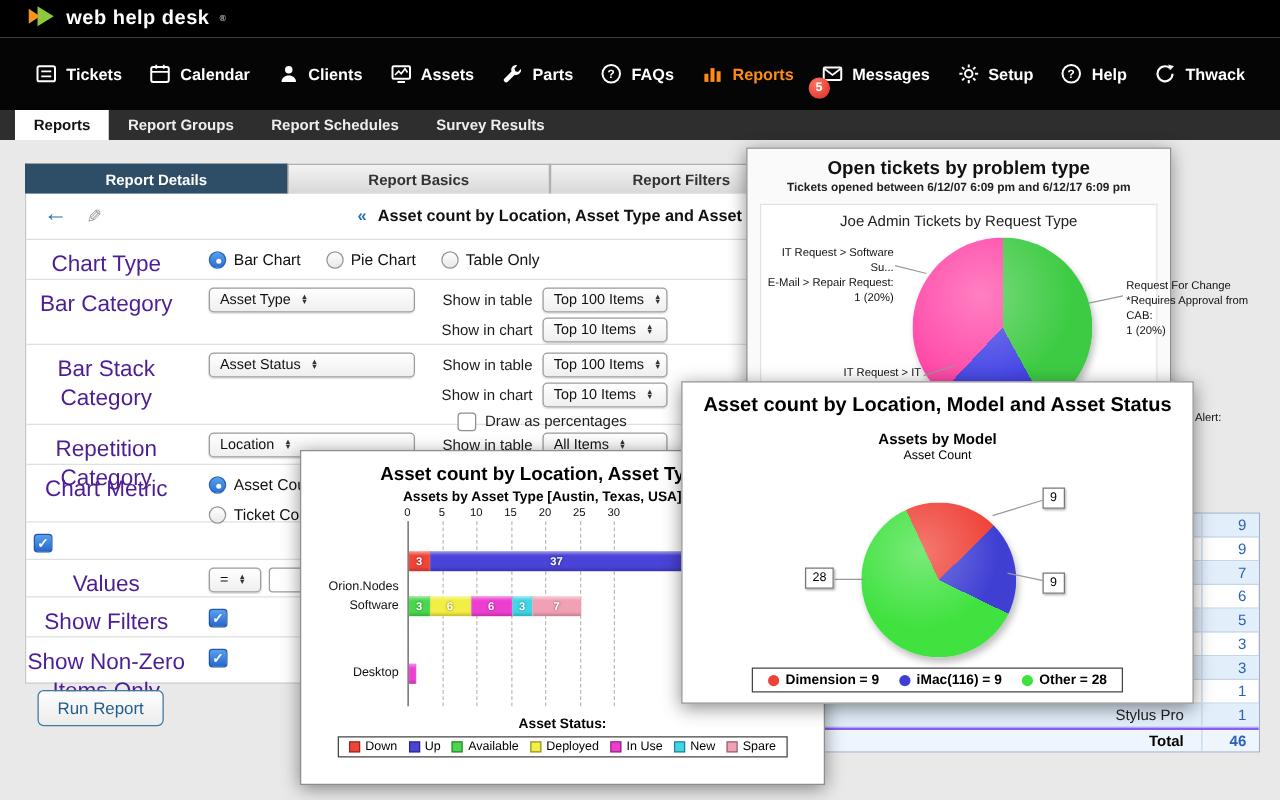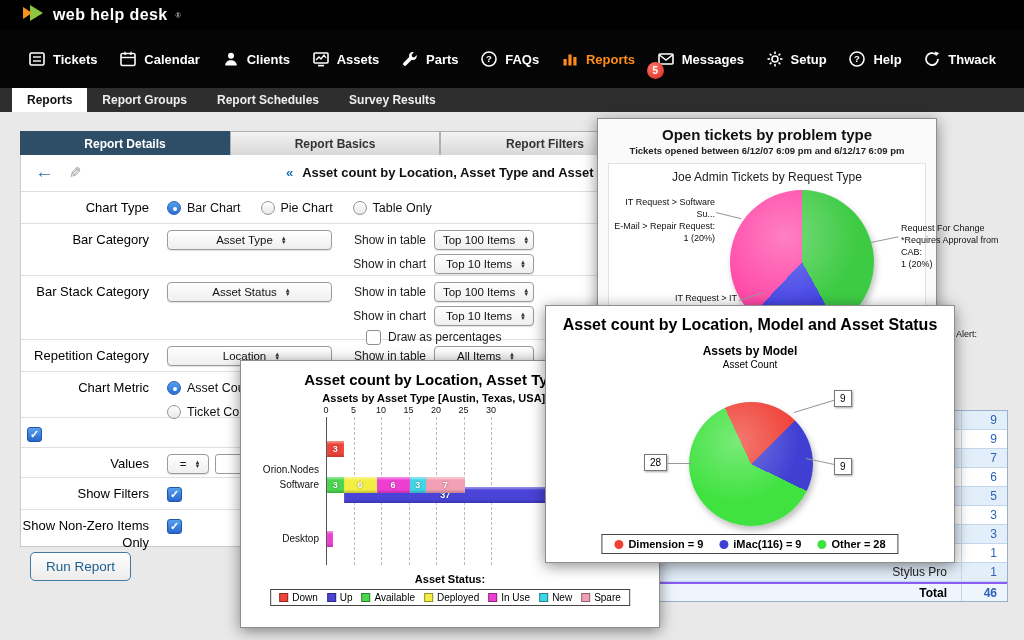"Chart Type" .flabel { color: #000000 -> #4c1d95; font-size: 13px -> 18px; text-align: right -> center }
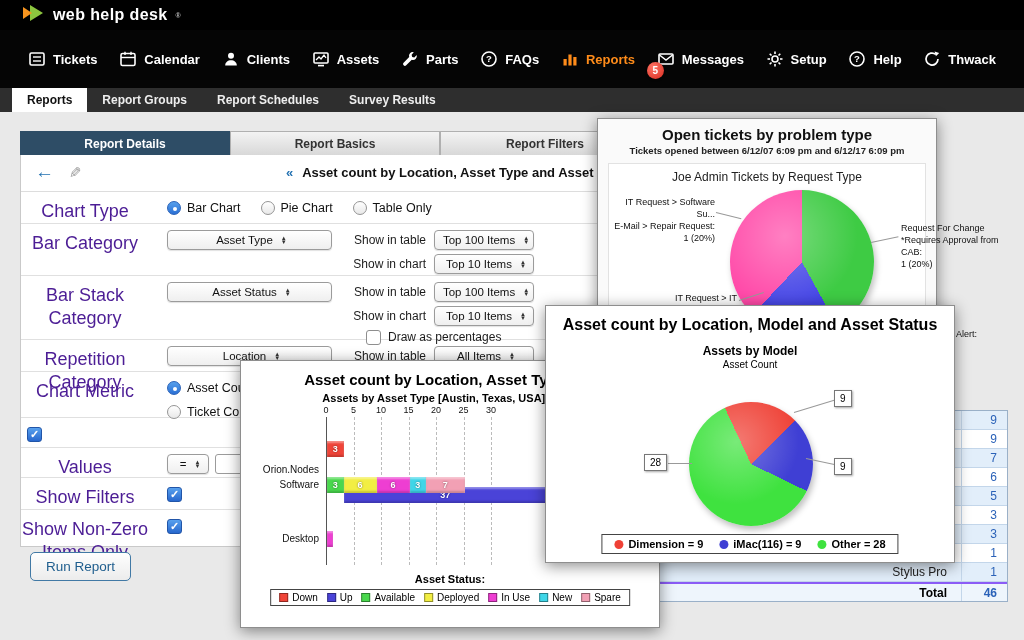"Asset Type" .sel { justify-content: center -> flex-start }
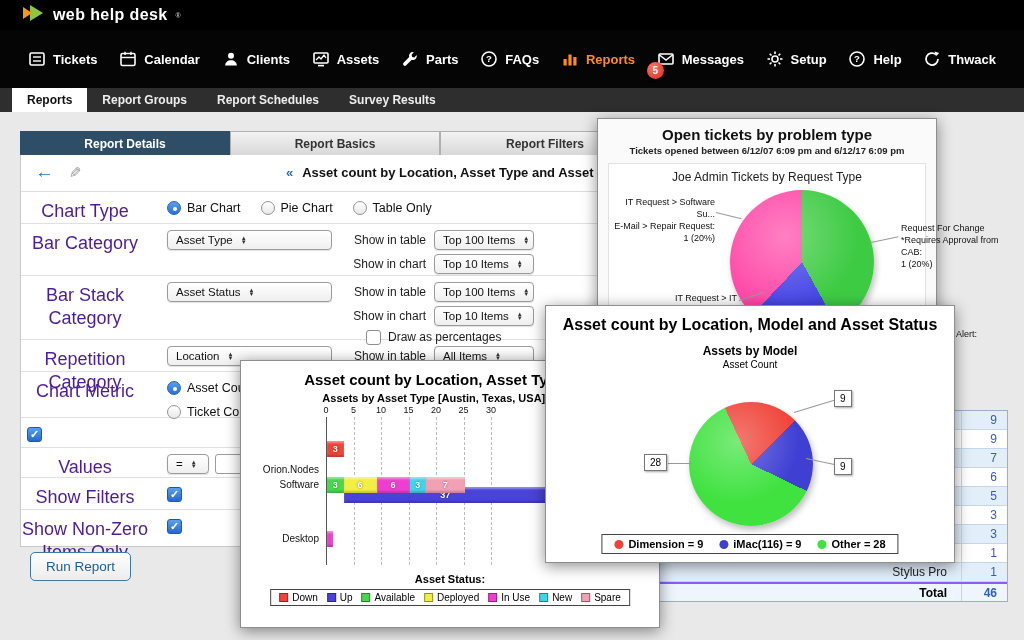"37" div.seg { margin-top: 46px -> none }
